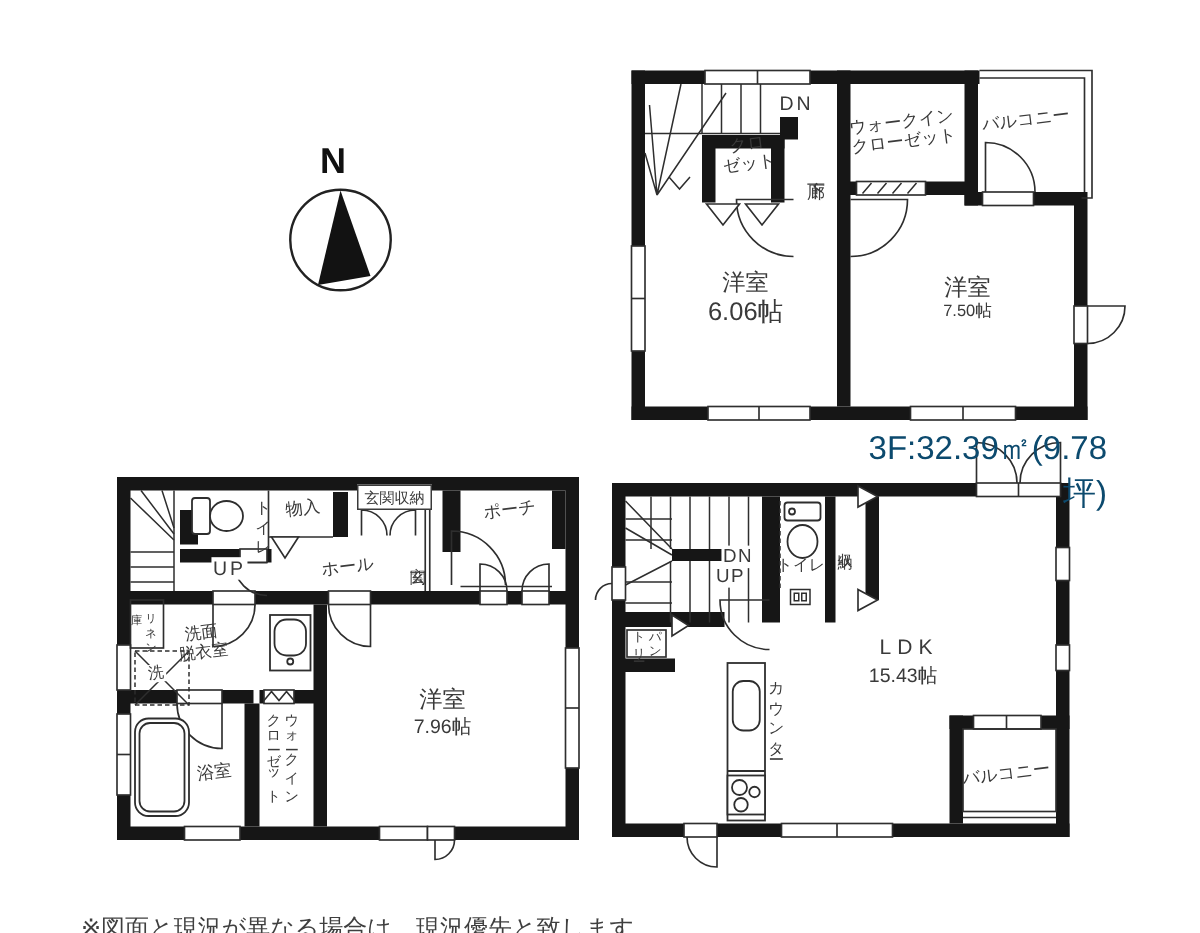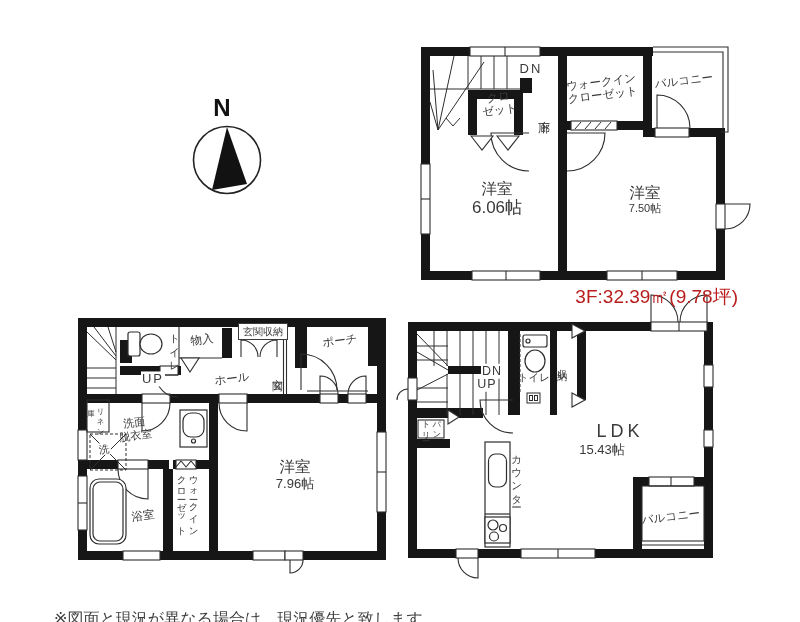"3F:32.39㎡(9.78坪)" .area { color: #b91c1c -> #0c4a6e; font-size: 19px -> 22px }
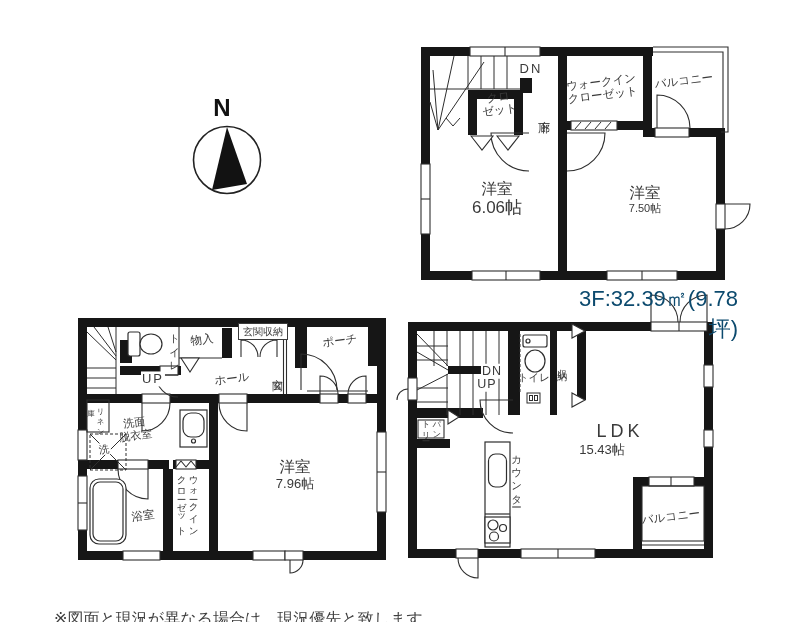"LDK" div.lbl { font-size: 18px -> 14px; left: 620px -> 606px }
